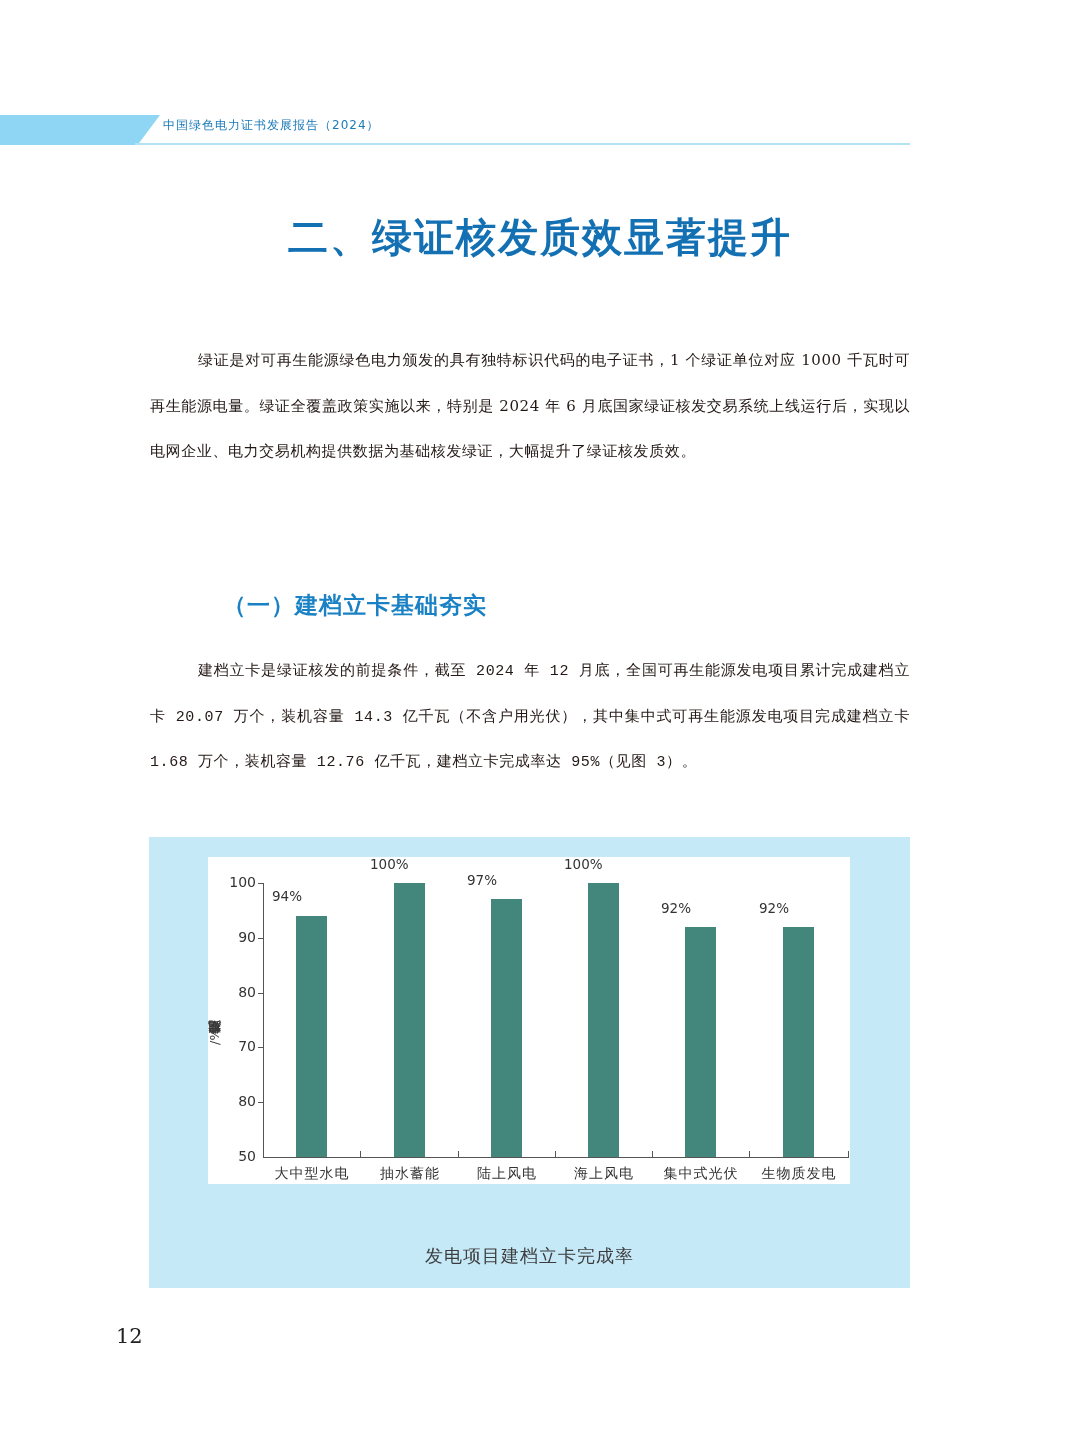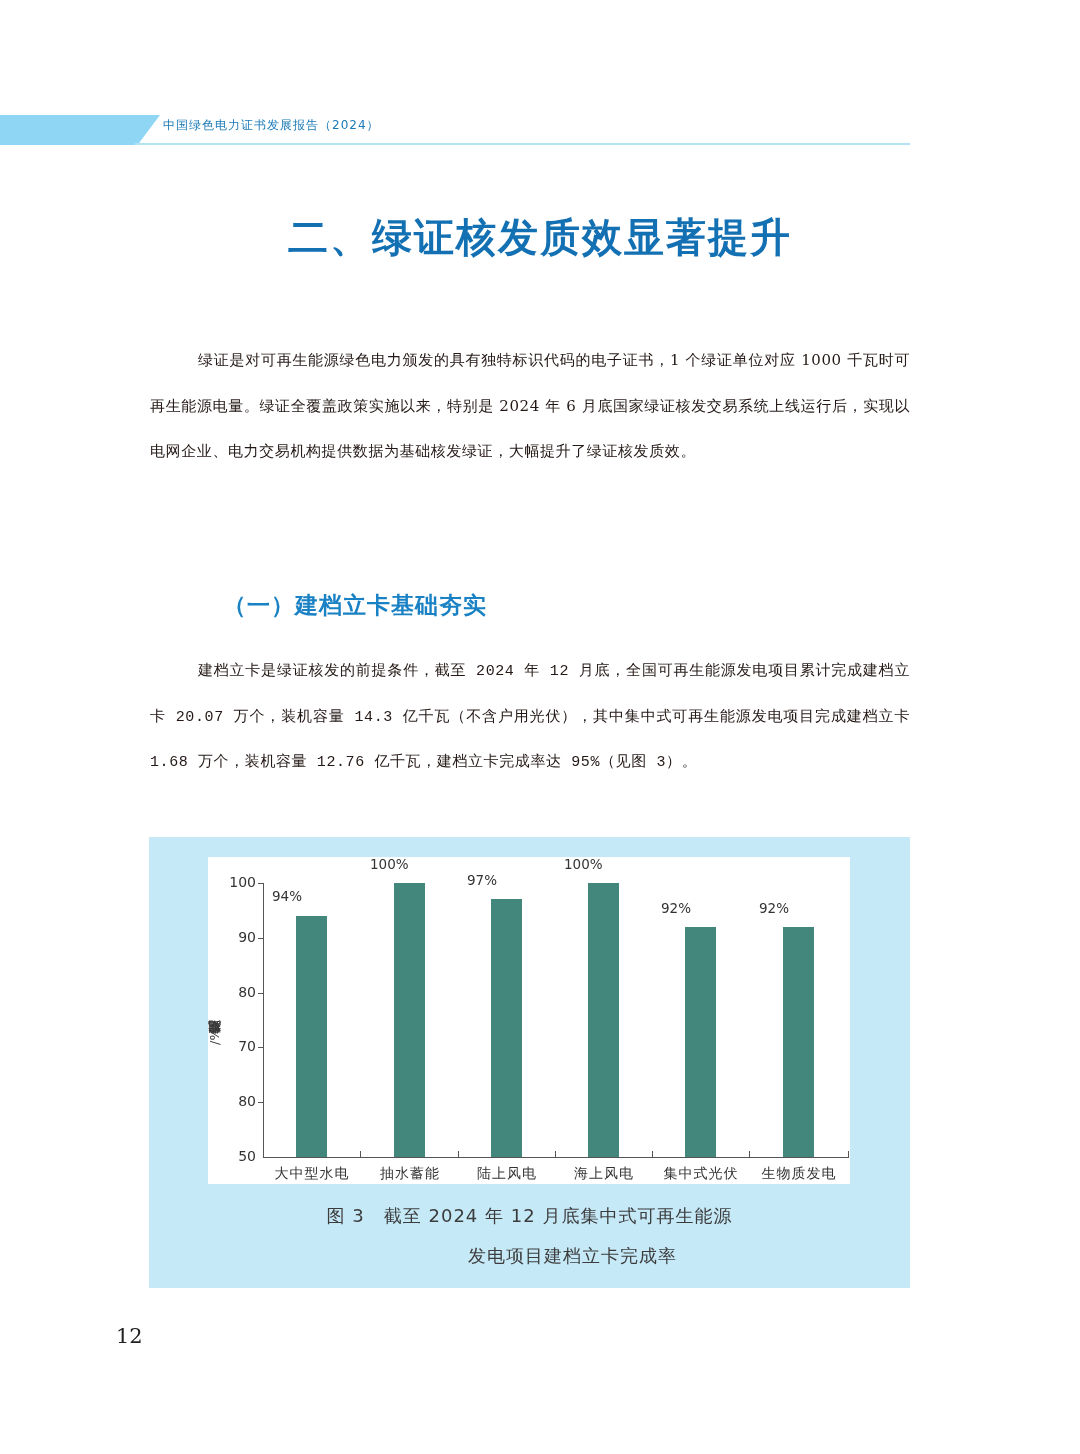"图 3 截至 2024 年" div.caption { html: <div>图 3 截至 2024 年 12 月底集中式可再生能源</div> -> none }
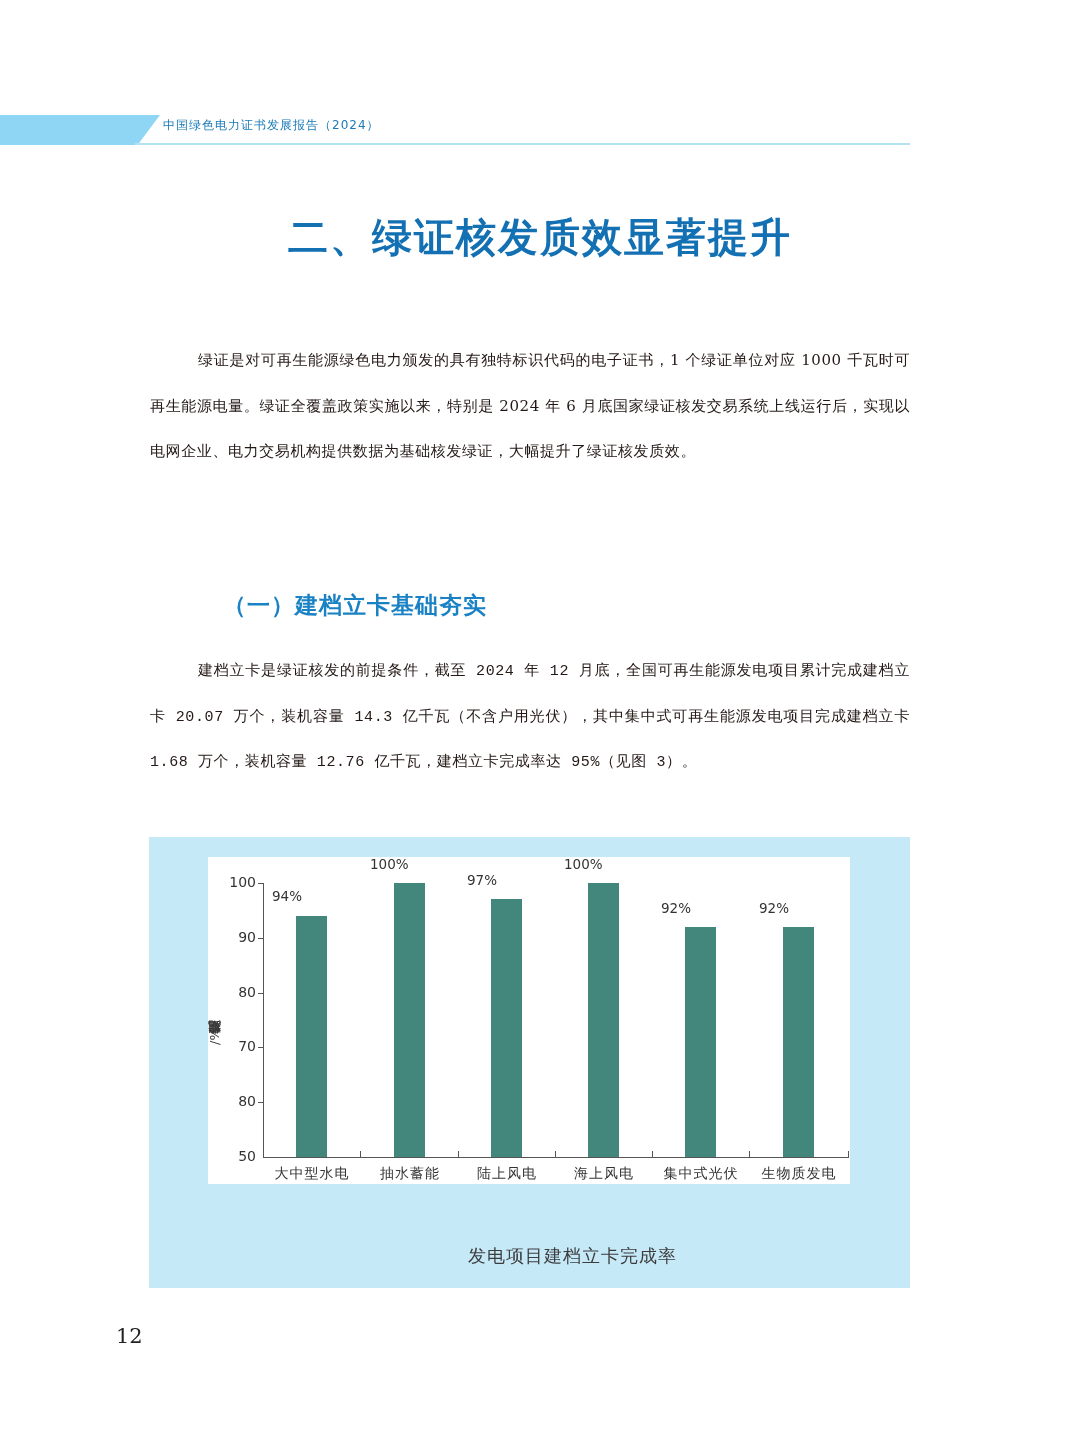"发电项目建档立卡完成率" .cap2 { padding-left: 43px -> none }
